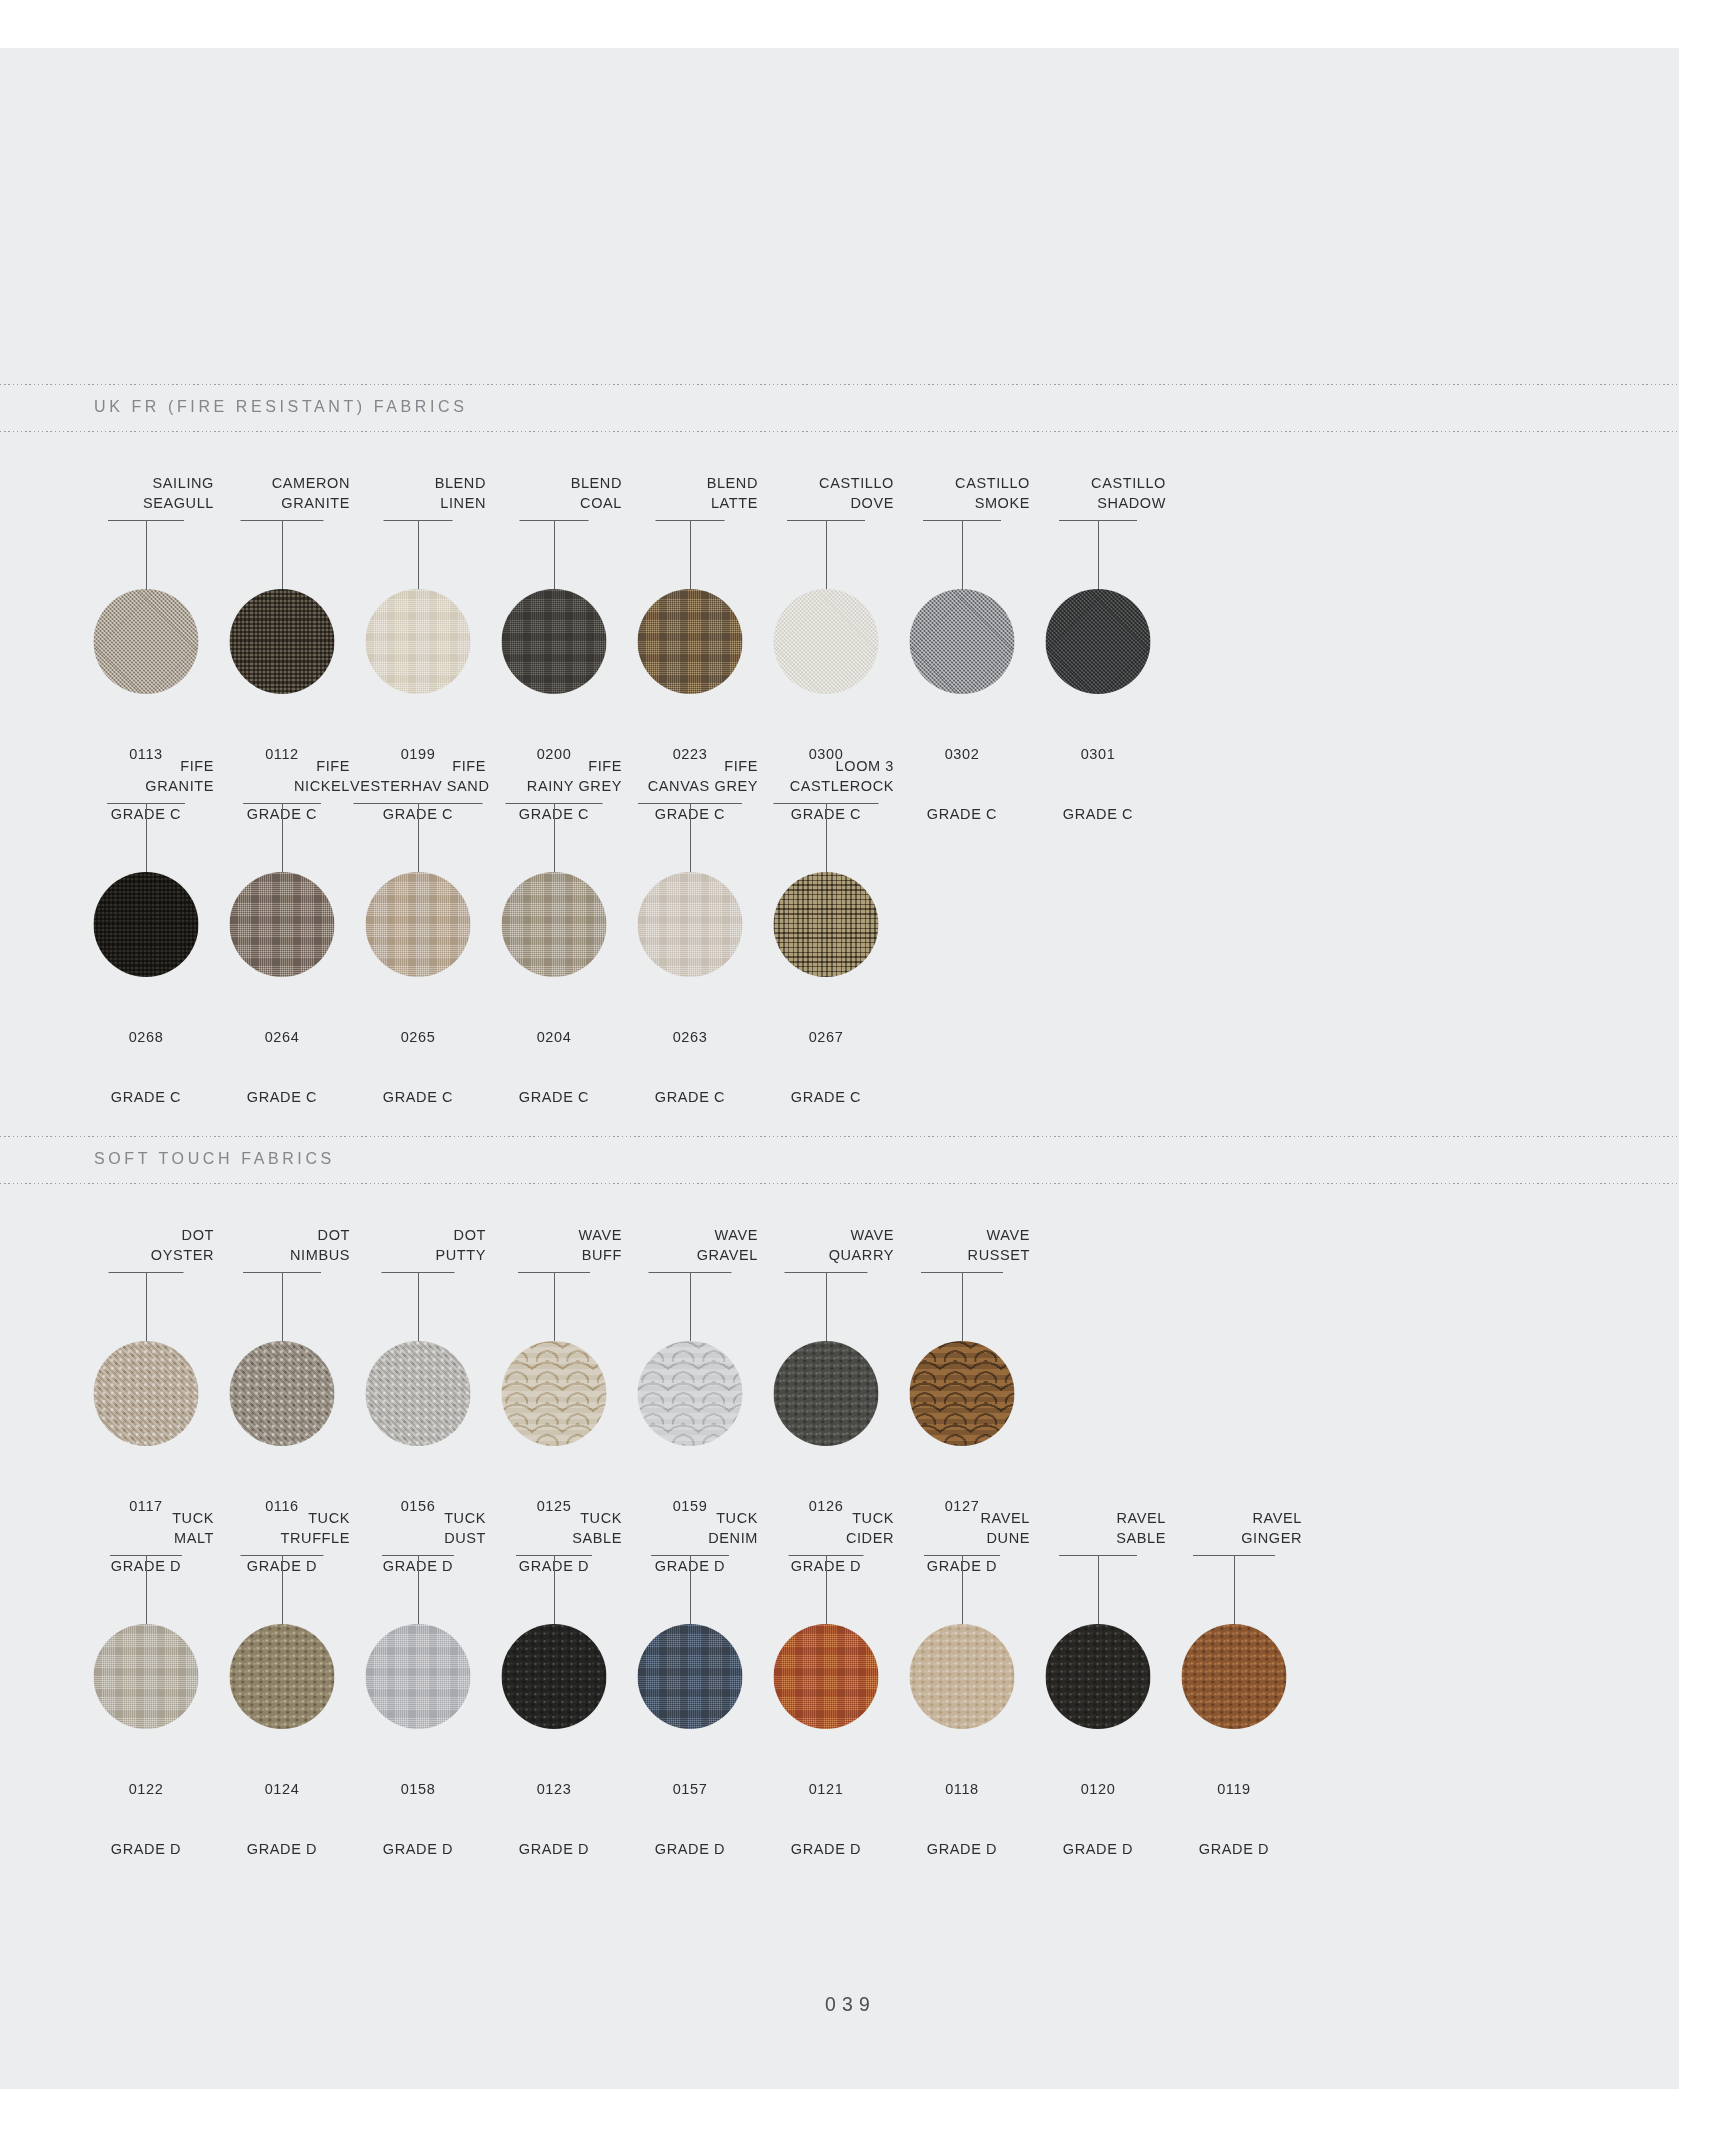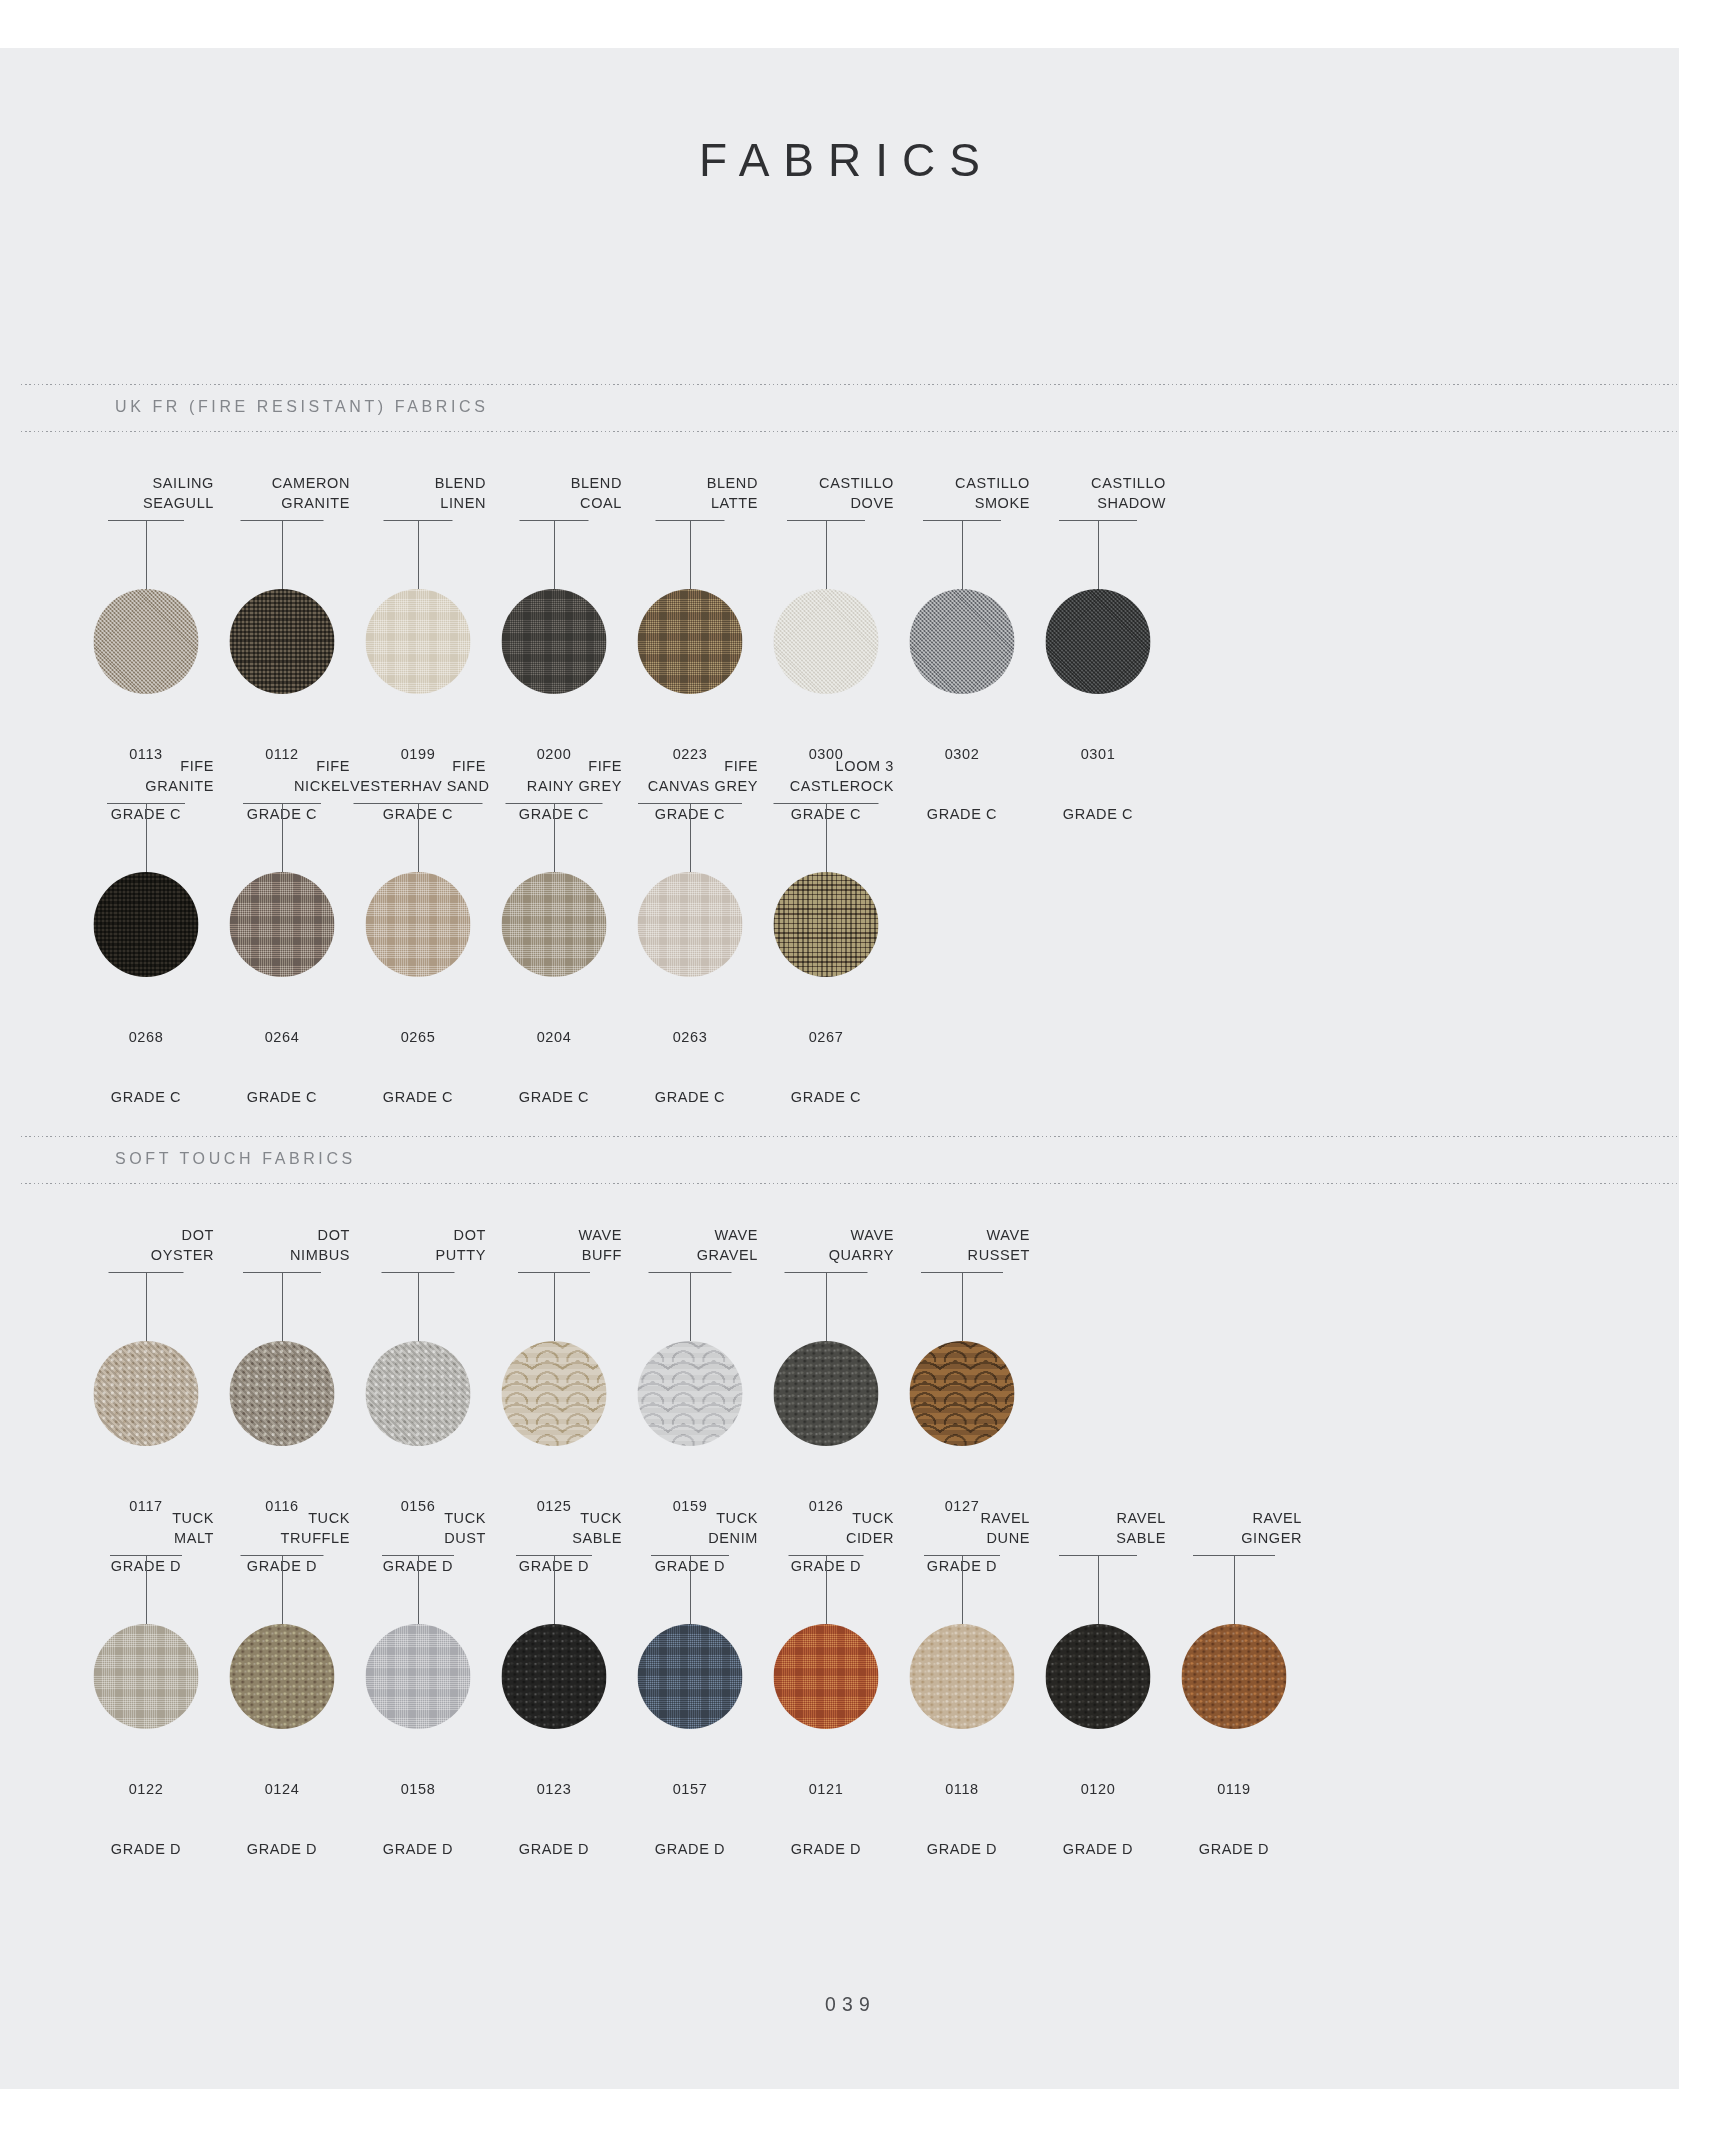"FABRICS" div.title-line { html: <div>FABRICS</div> -> none }
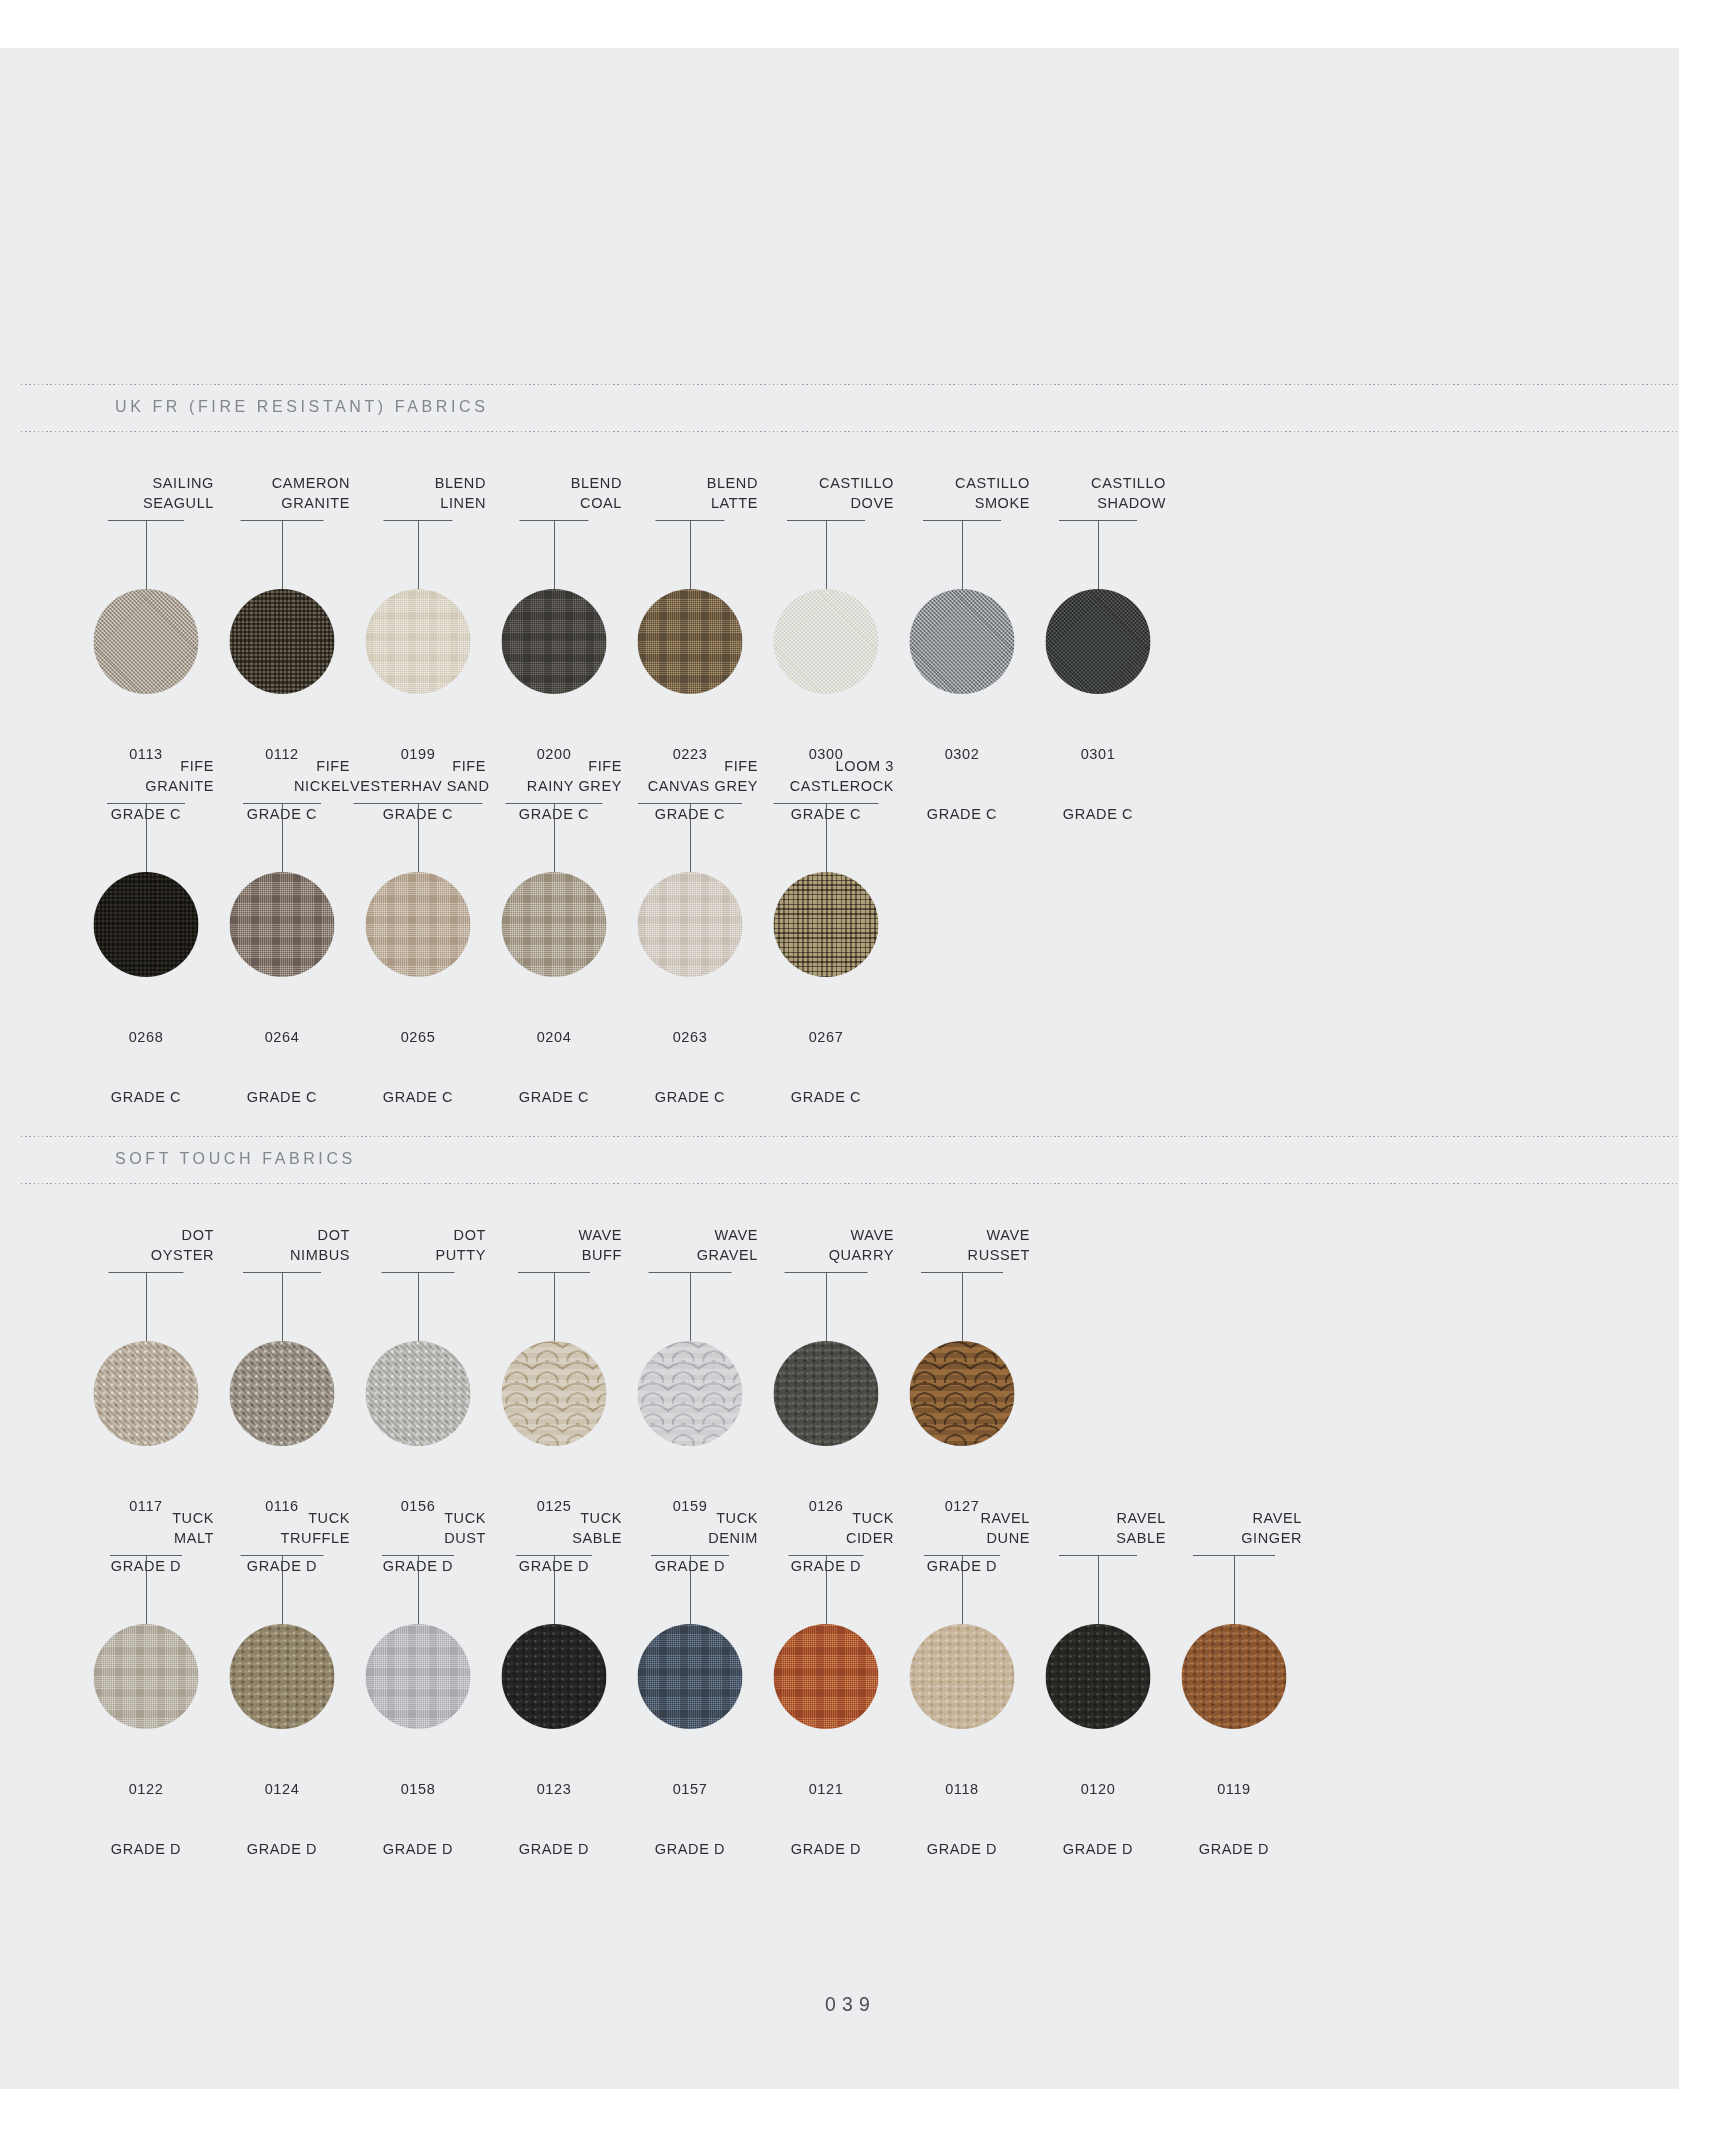"UK FR (FIRE RESISTANT) FABRICS" .section { padding-left: 21px -> none }
